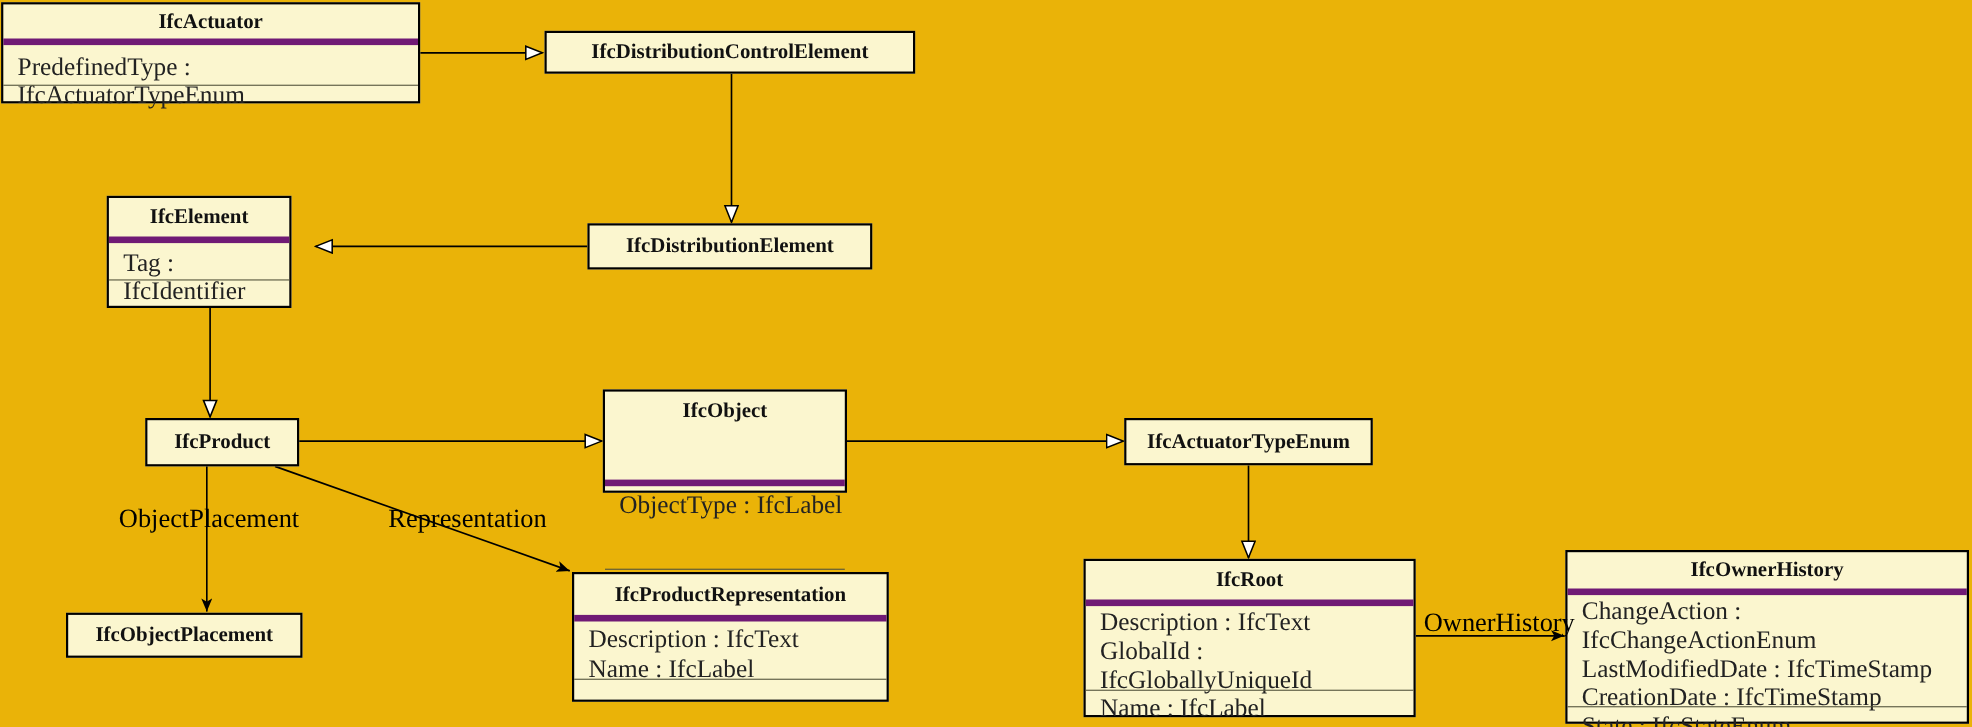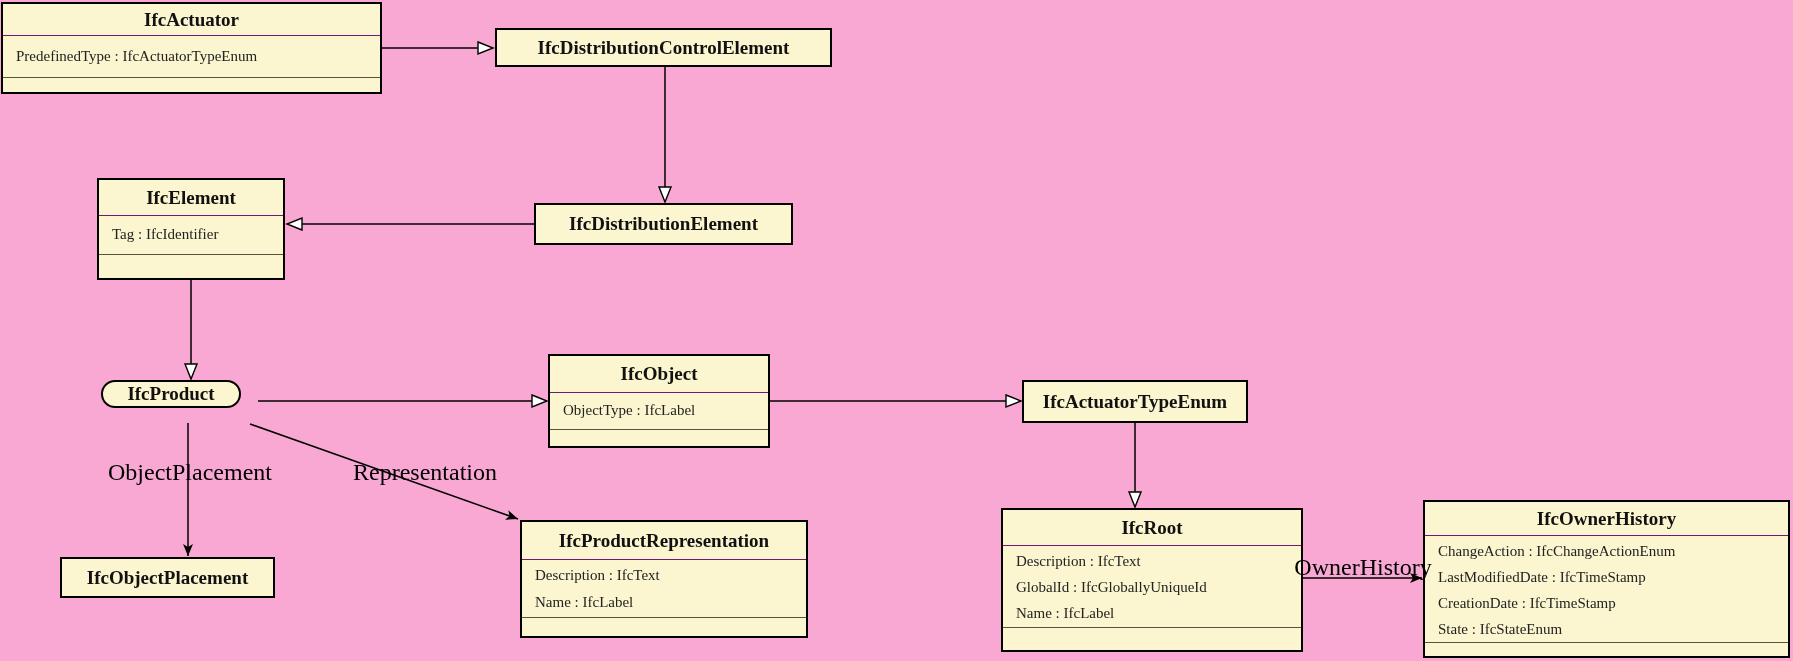"IfcActuator" #canvas { background: #f9a8d4 -> #eab308 }
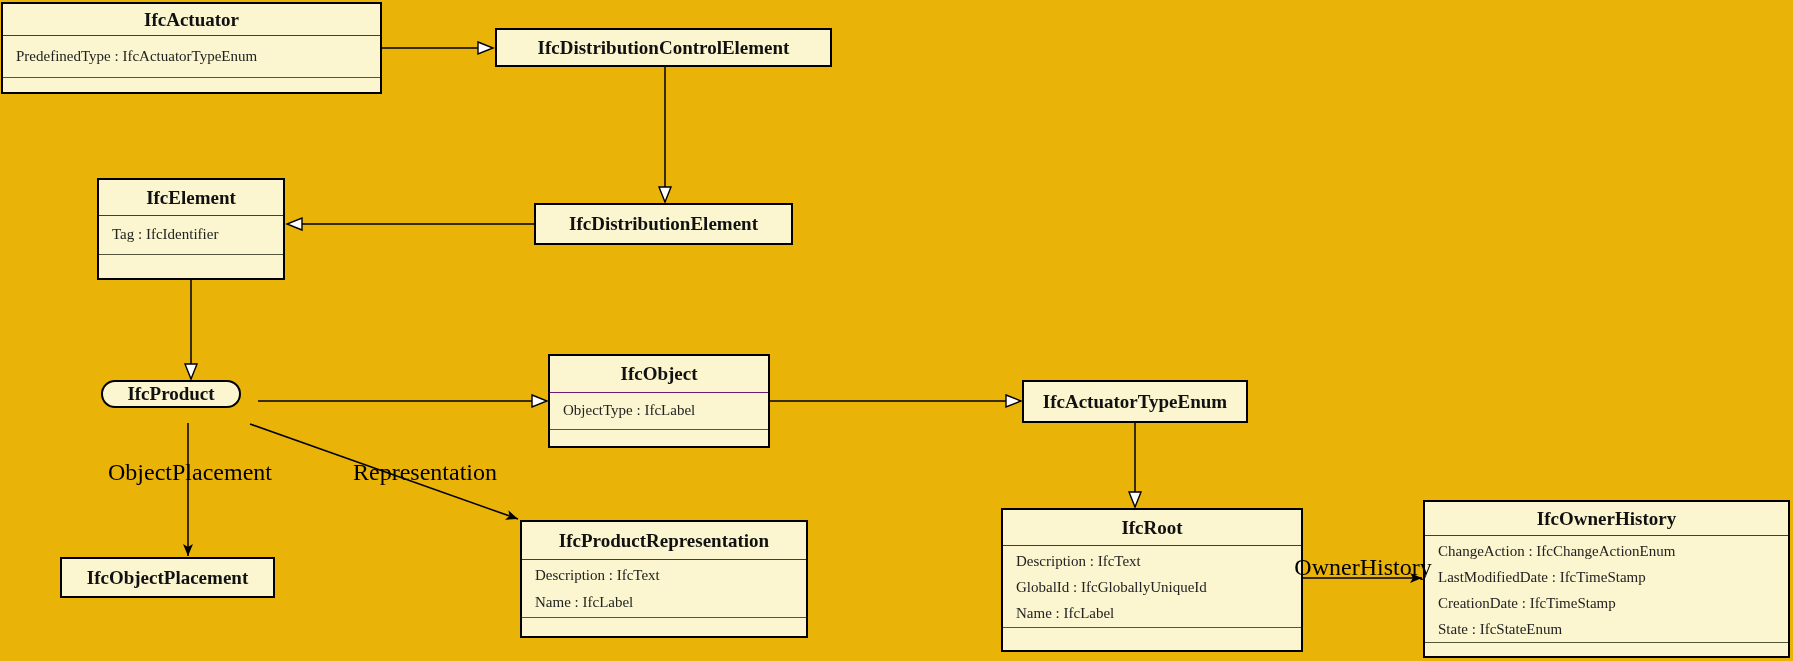"PredefinedType : IfcActuatorTypeEnum" .uml-attrs { border-top: 1px solid #701a75 -> 6px solid #701a75; font-size: 15px -> 23px }
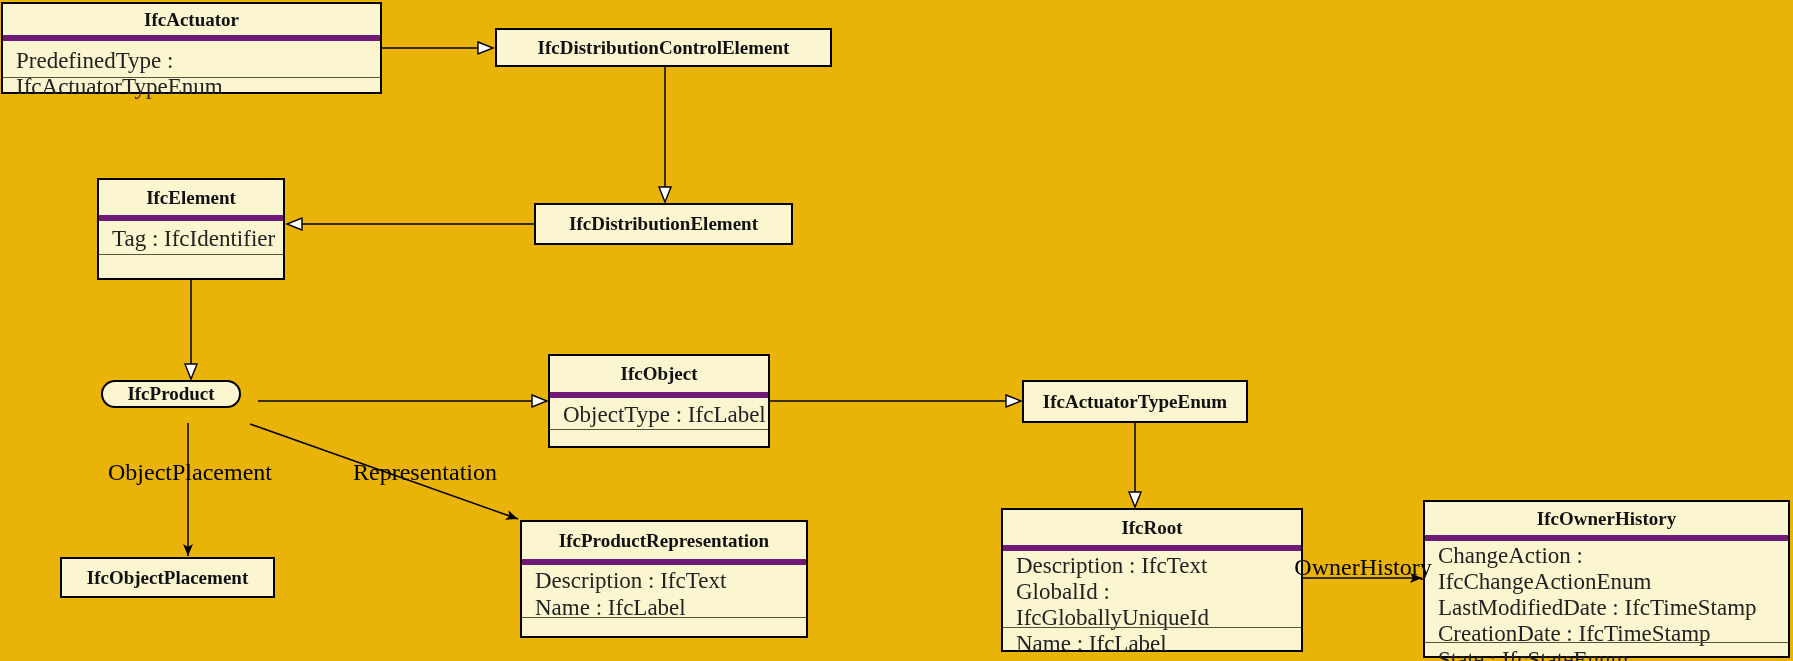"IfcElement" #box-element { width: 188px -> 168px }
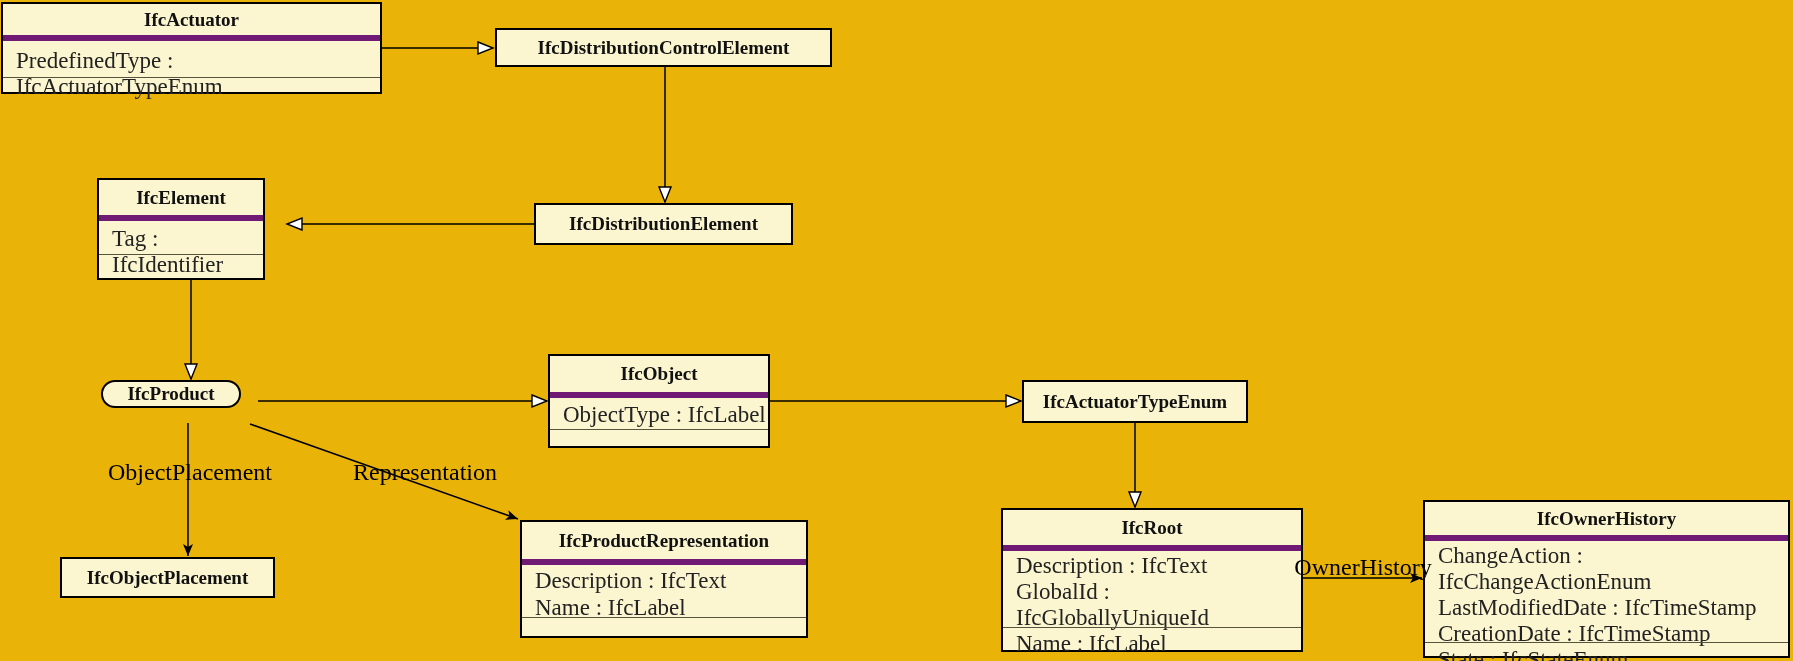"IfcObject" #box-object { gap: none -> 44px }
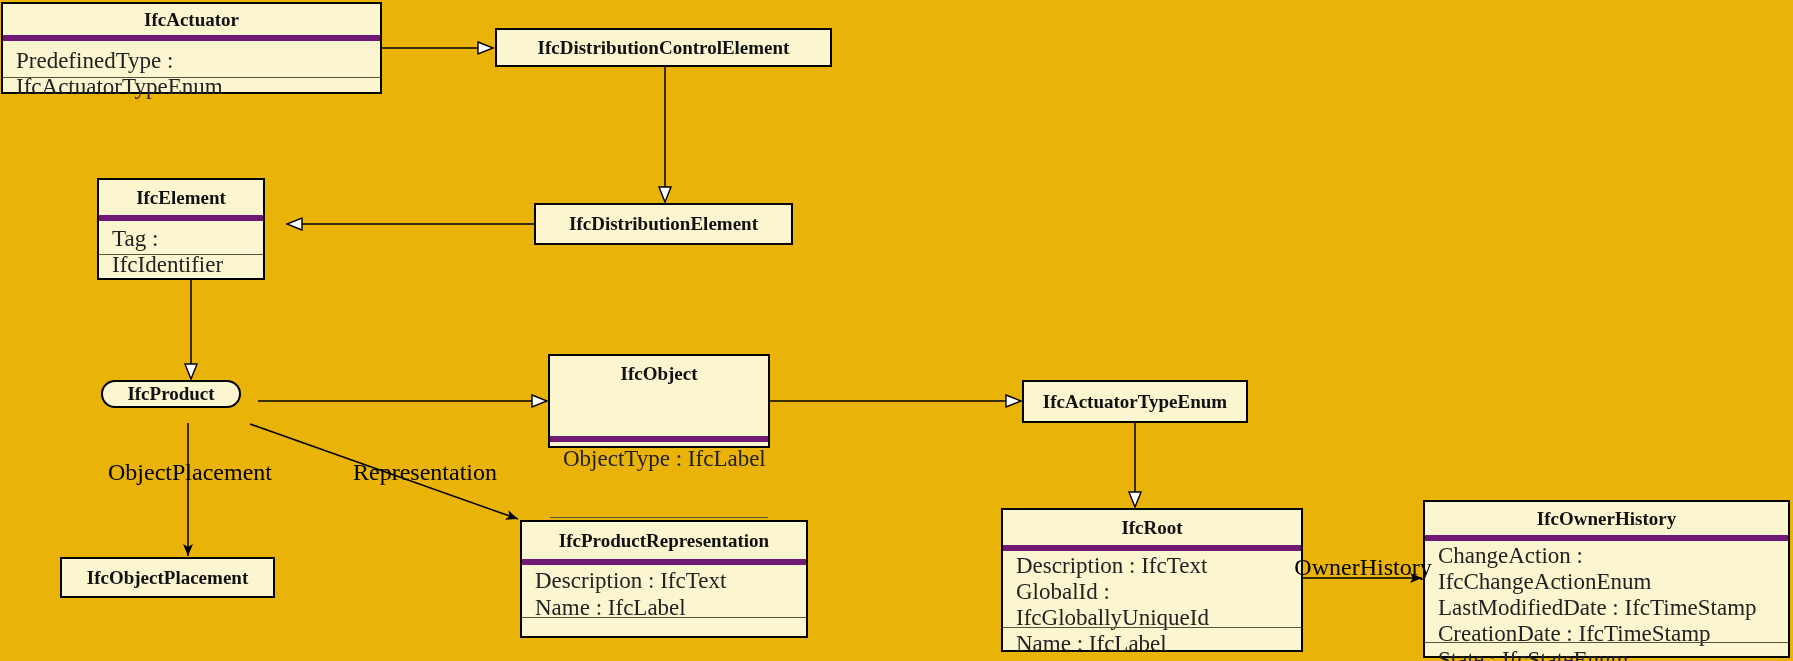"IfcProduct" #box-product { border-radius: 15px -> none; height: 28px -> 44px; left: 101px -> 132px }
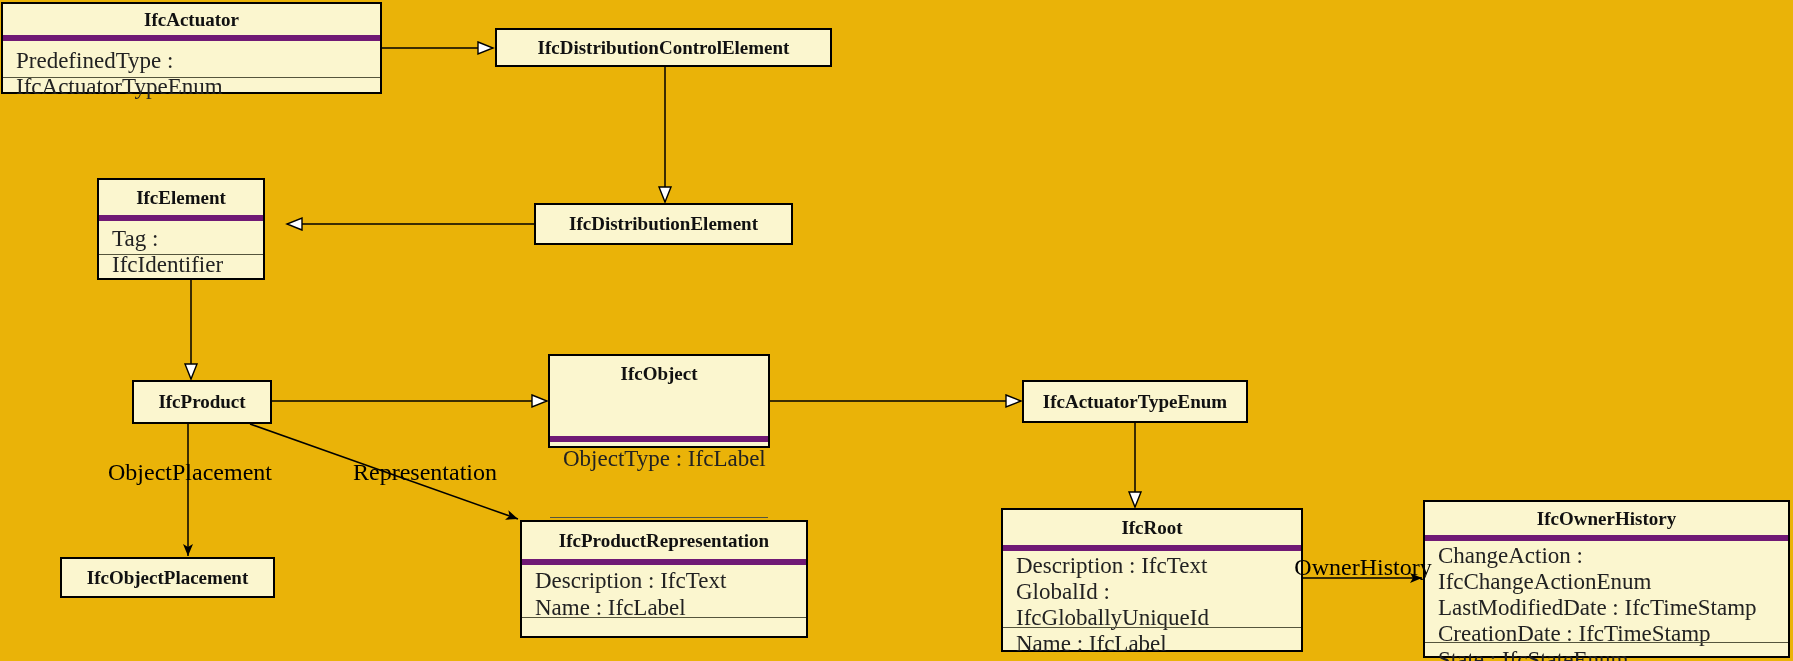"IfcRoot" #box-root { margin-left: 16px -> none }
